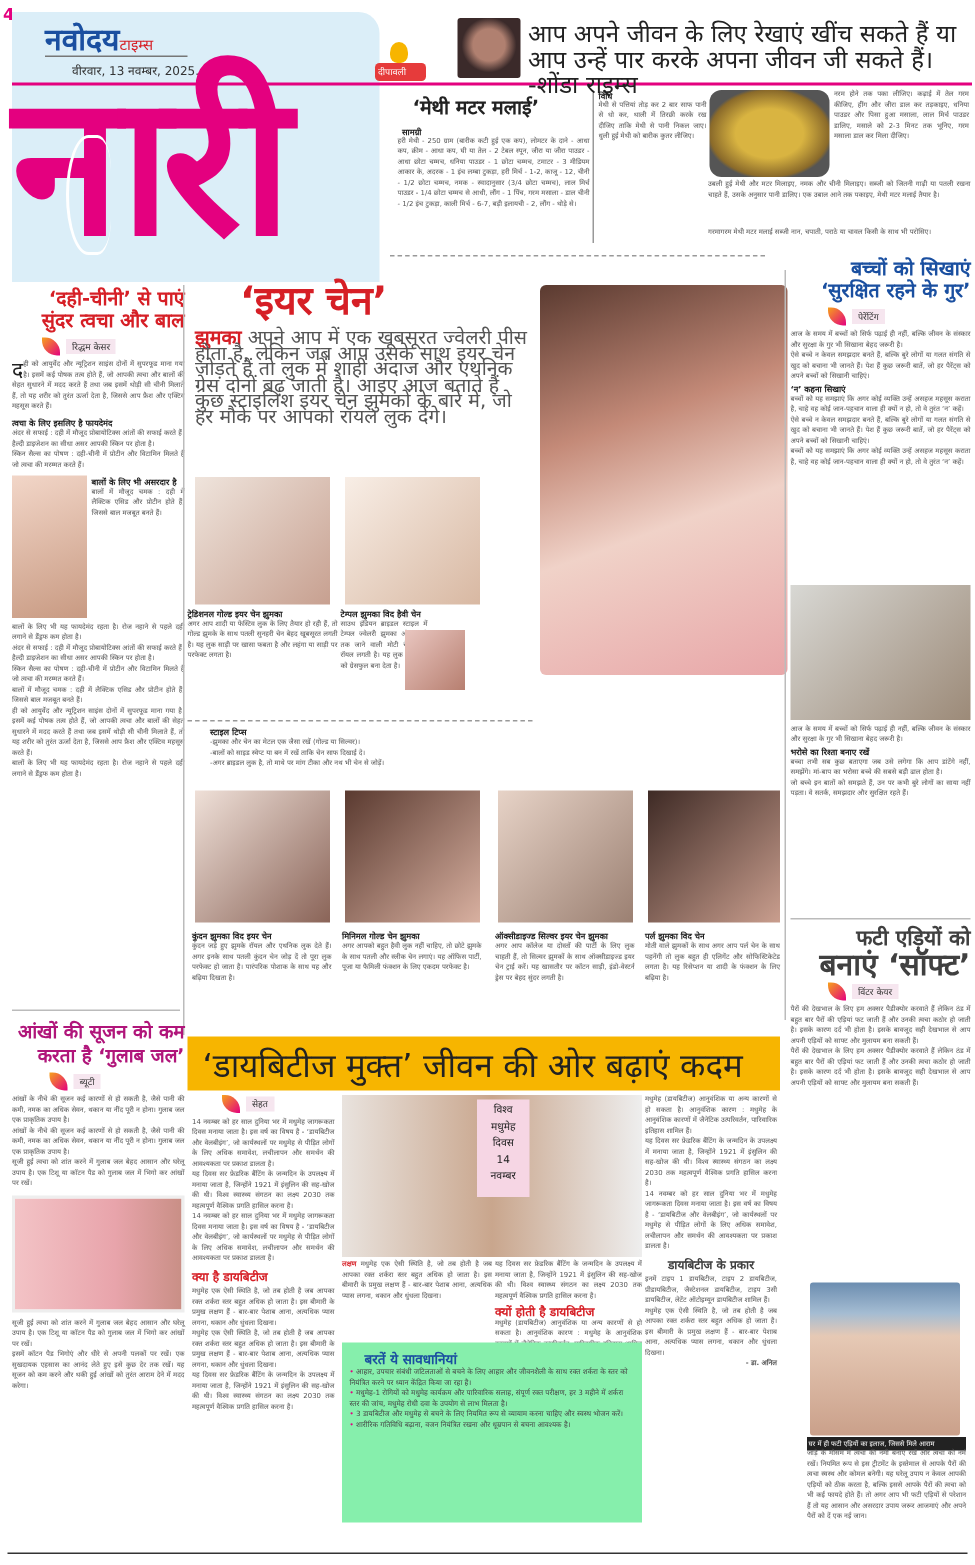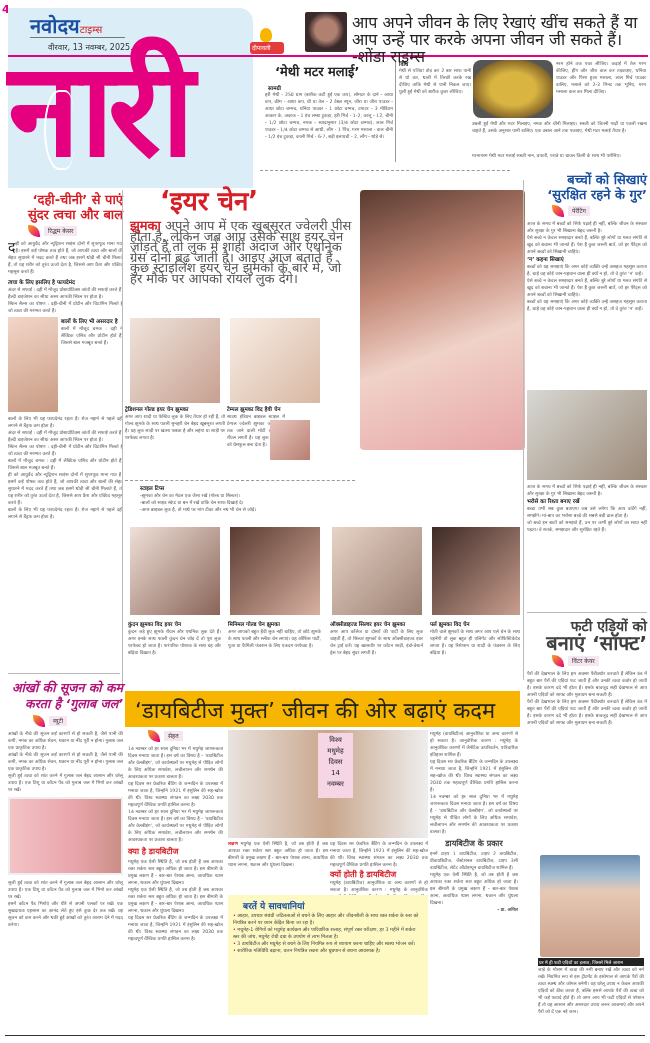"आंखों की सूजन को कम" h2.art { font-style: italic -> none }
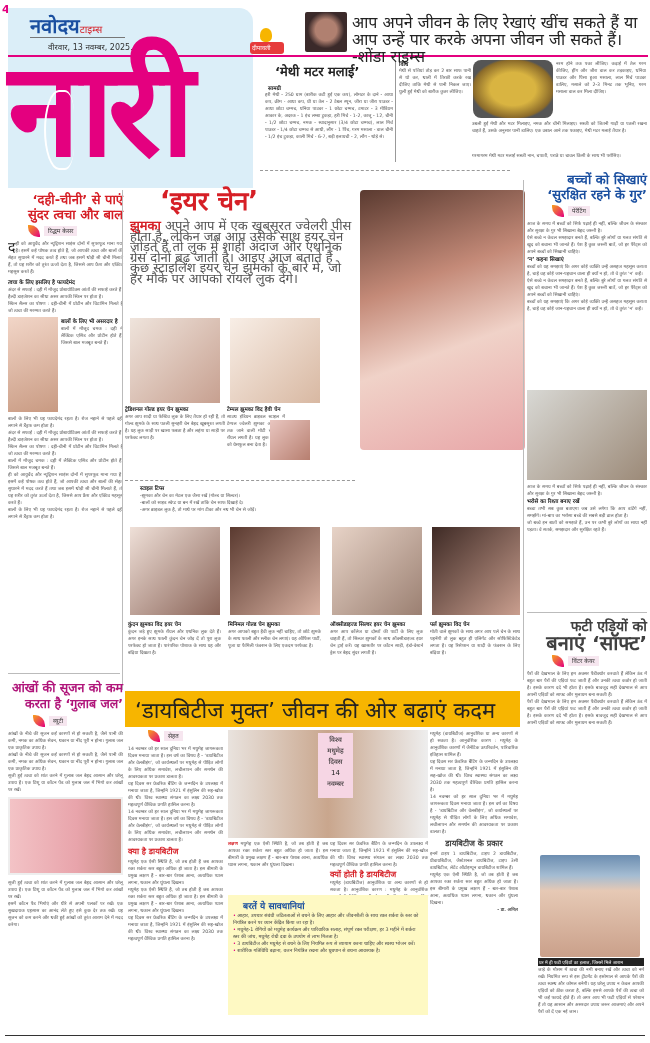"बरतें ये सावधानियां" .bluebox { background: #fef9c3 -> #86efac }
